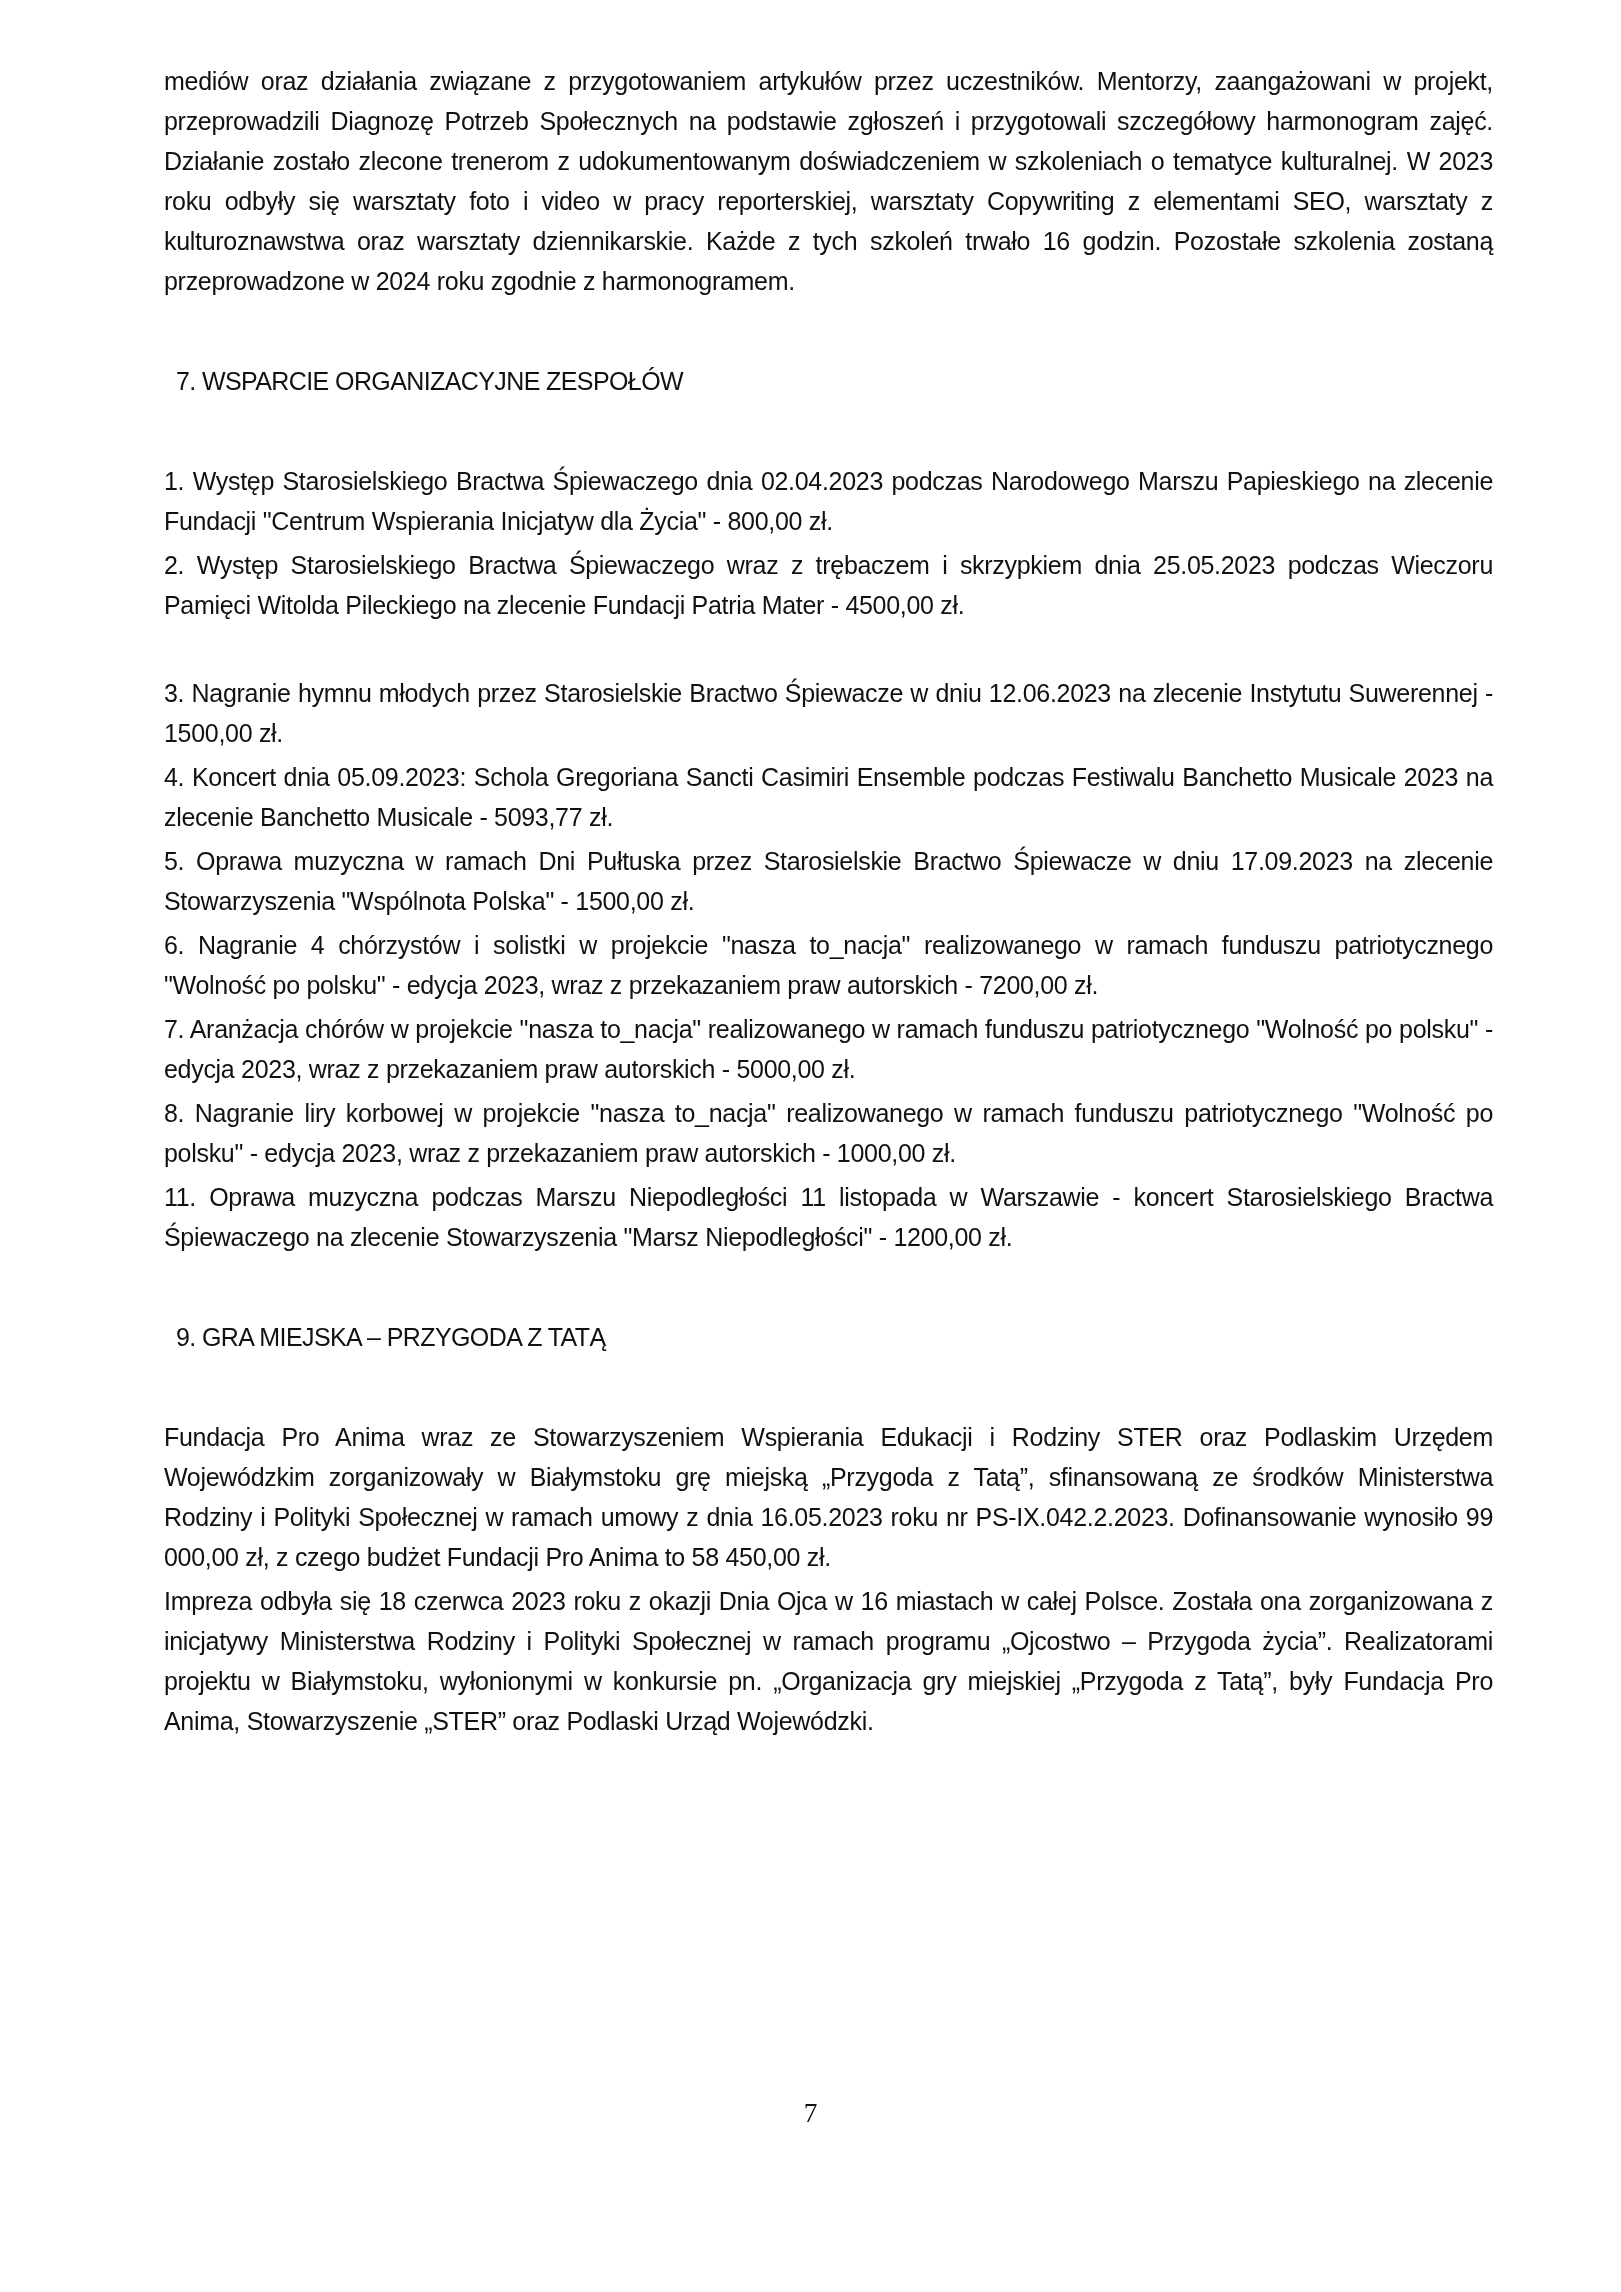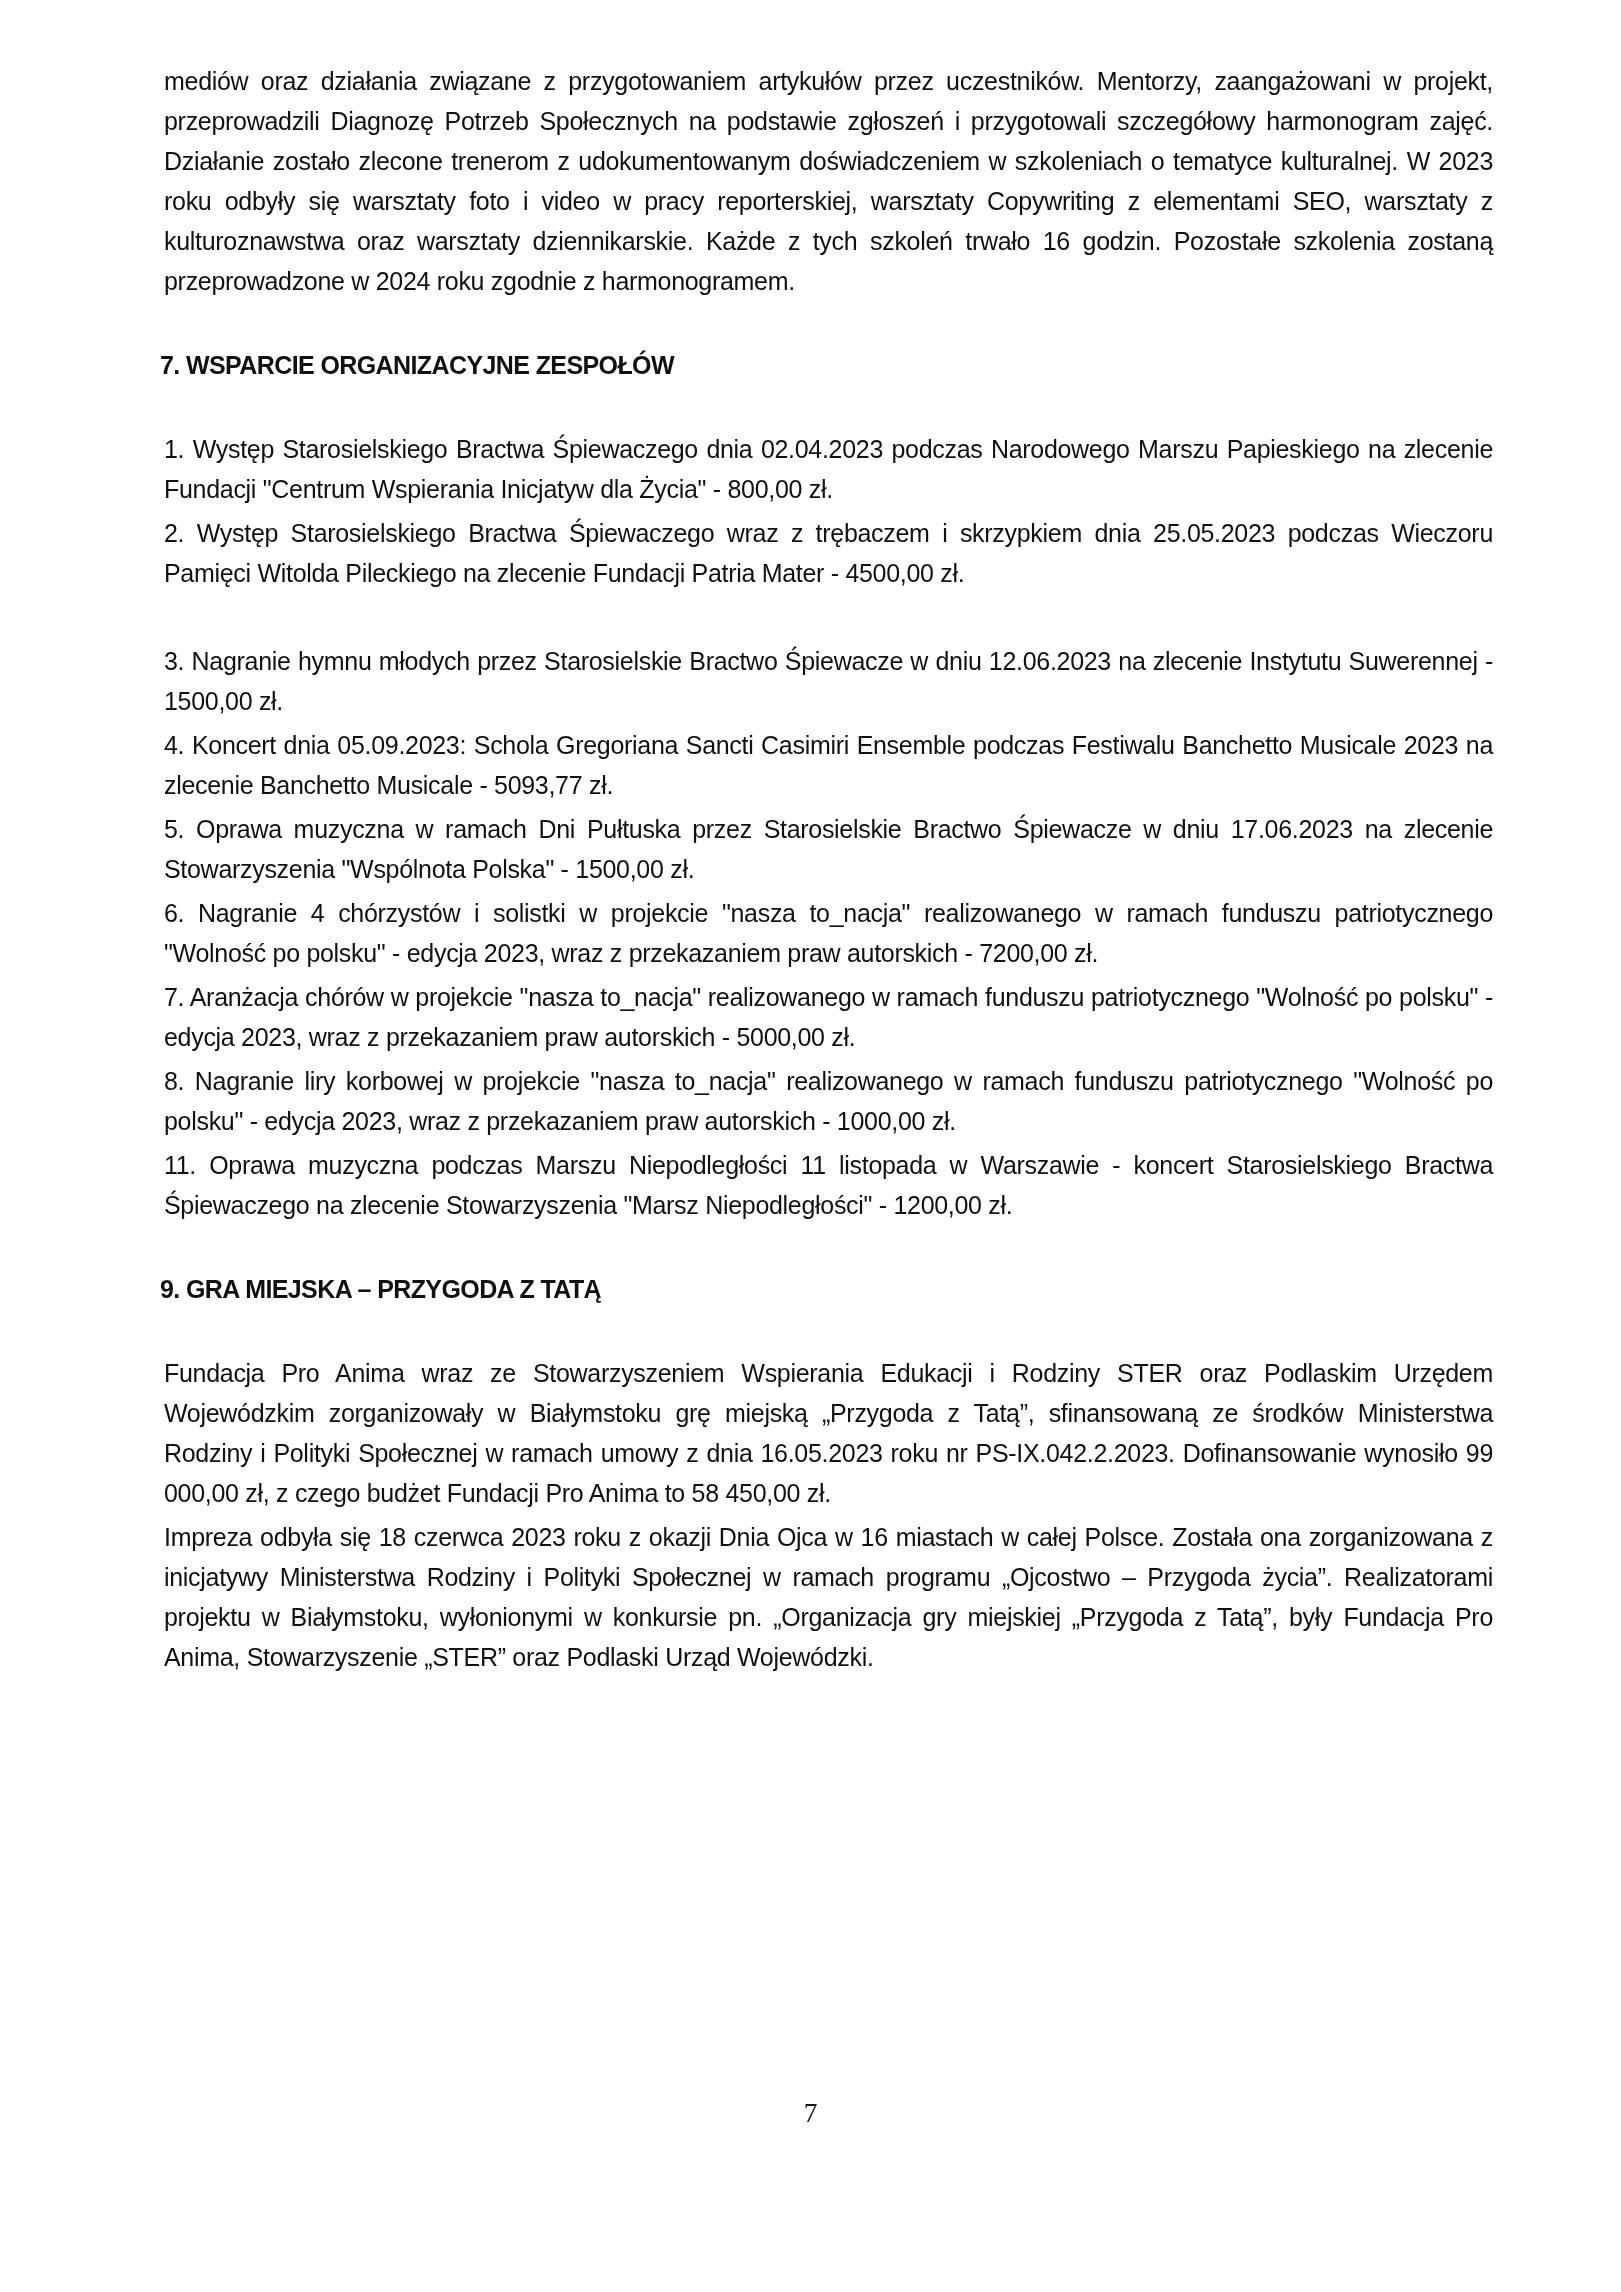"7. WSPARCIE ORGANIZACYJNE ZESPOŁÓW" .heading { font-weight: bold -> normal; margin: 0 -> 16px }
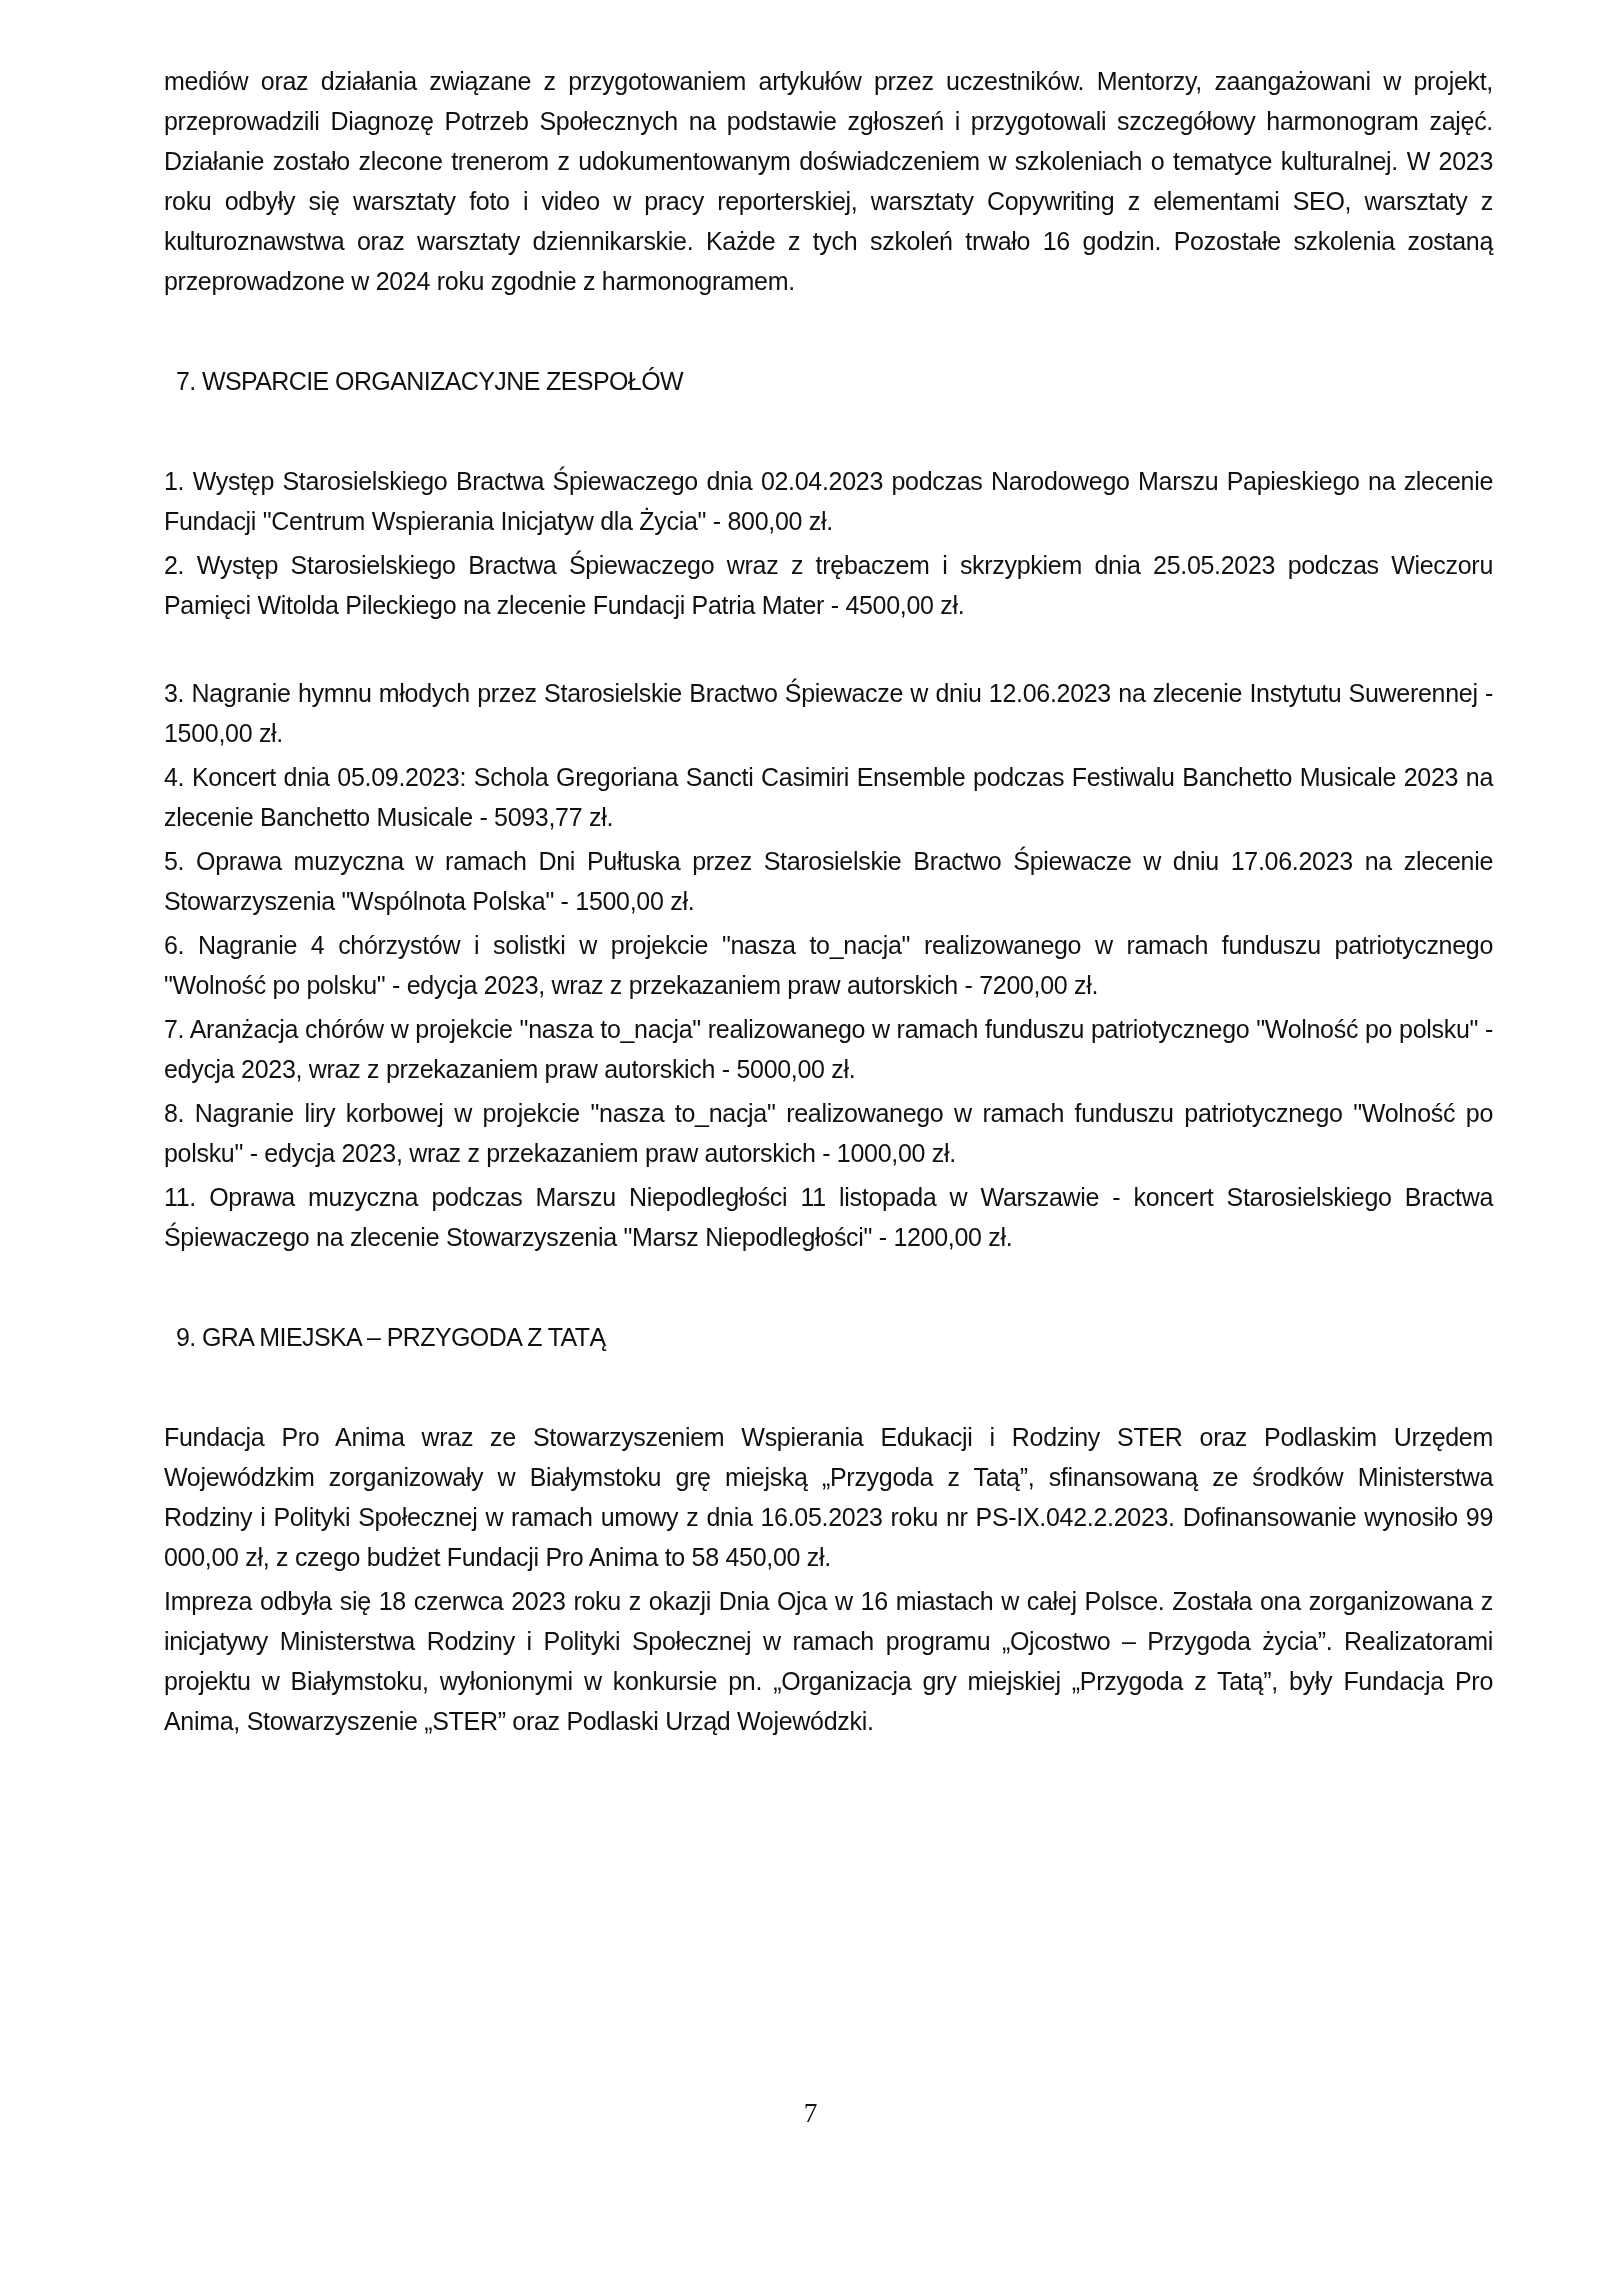"5. Oprawa muzyczna w ramach" p.para { text: 17.06.2023 -> 17.09.2023 }
